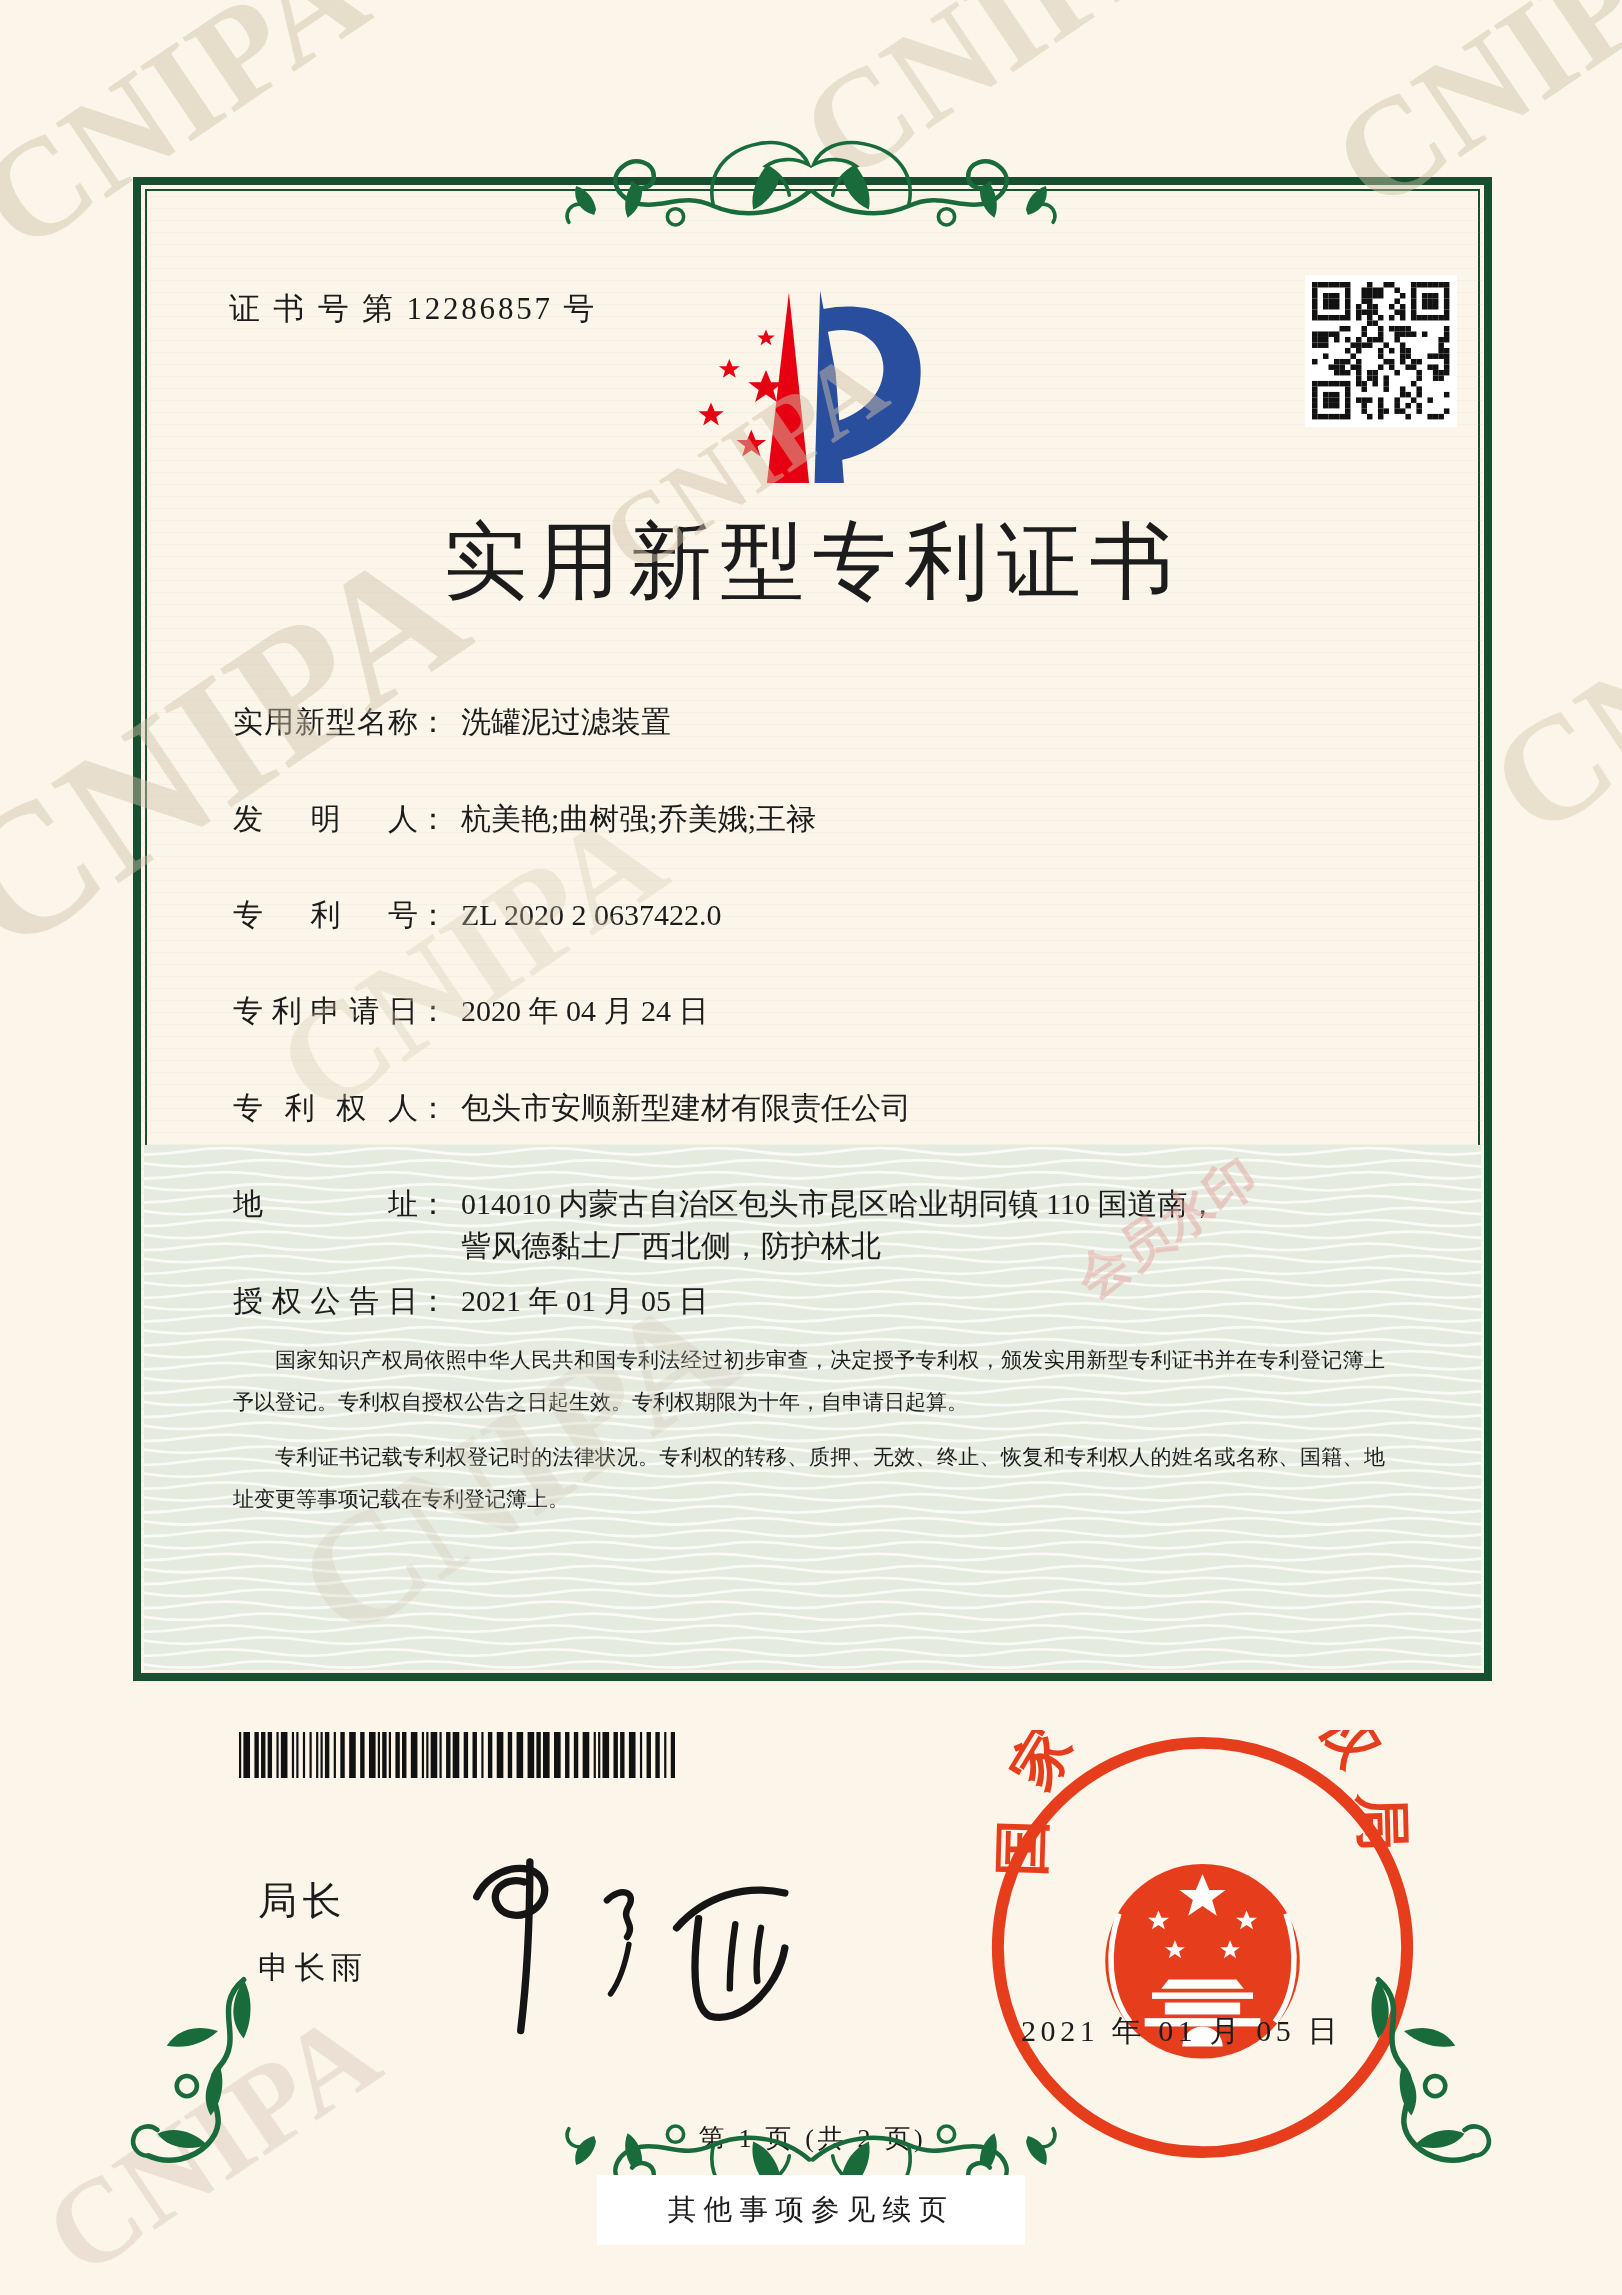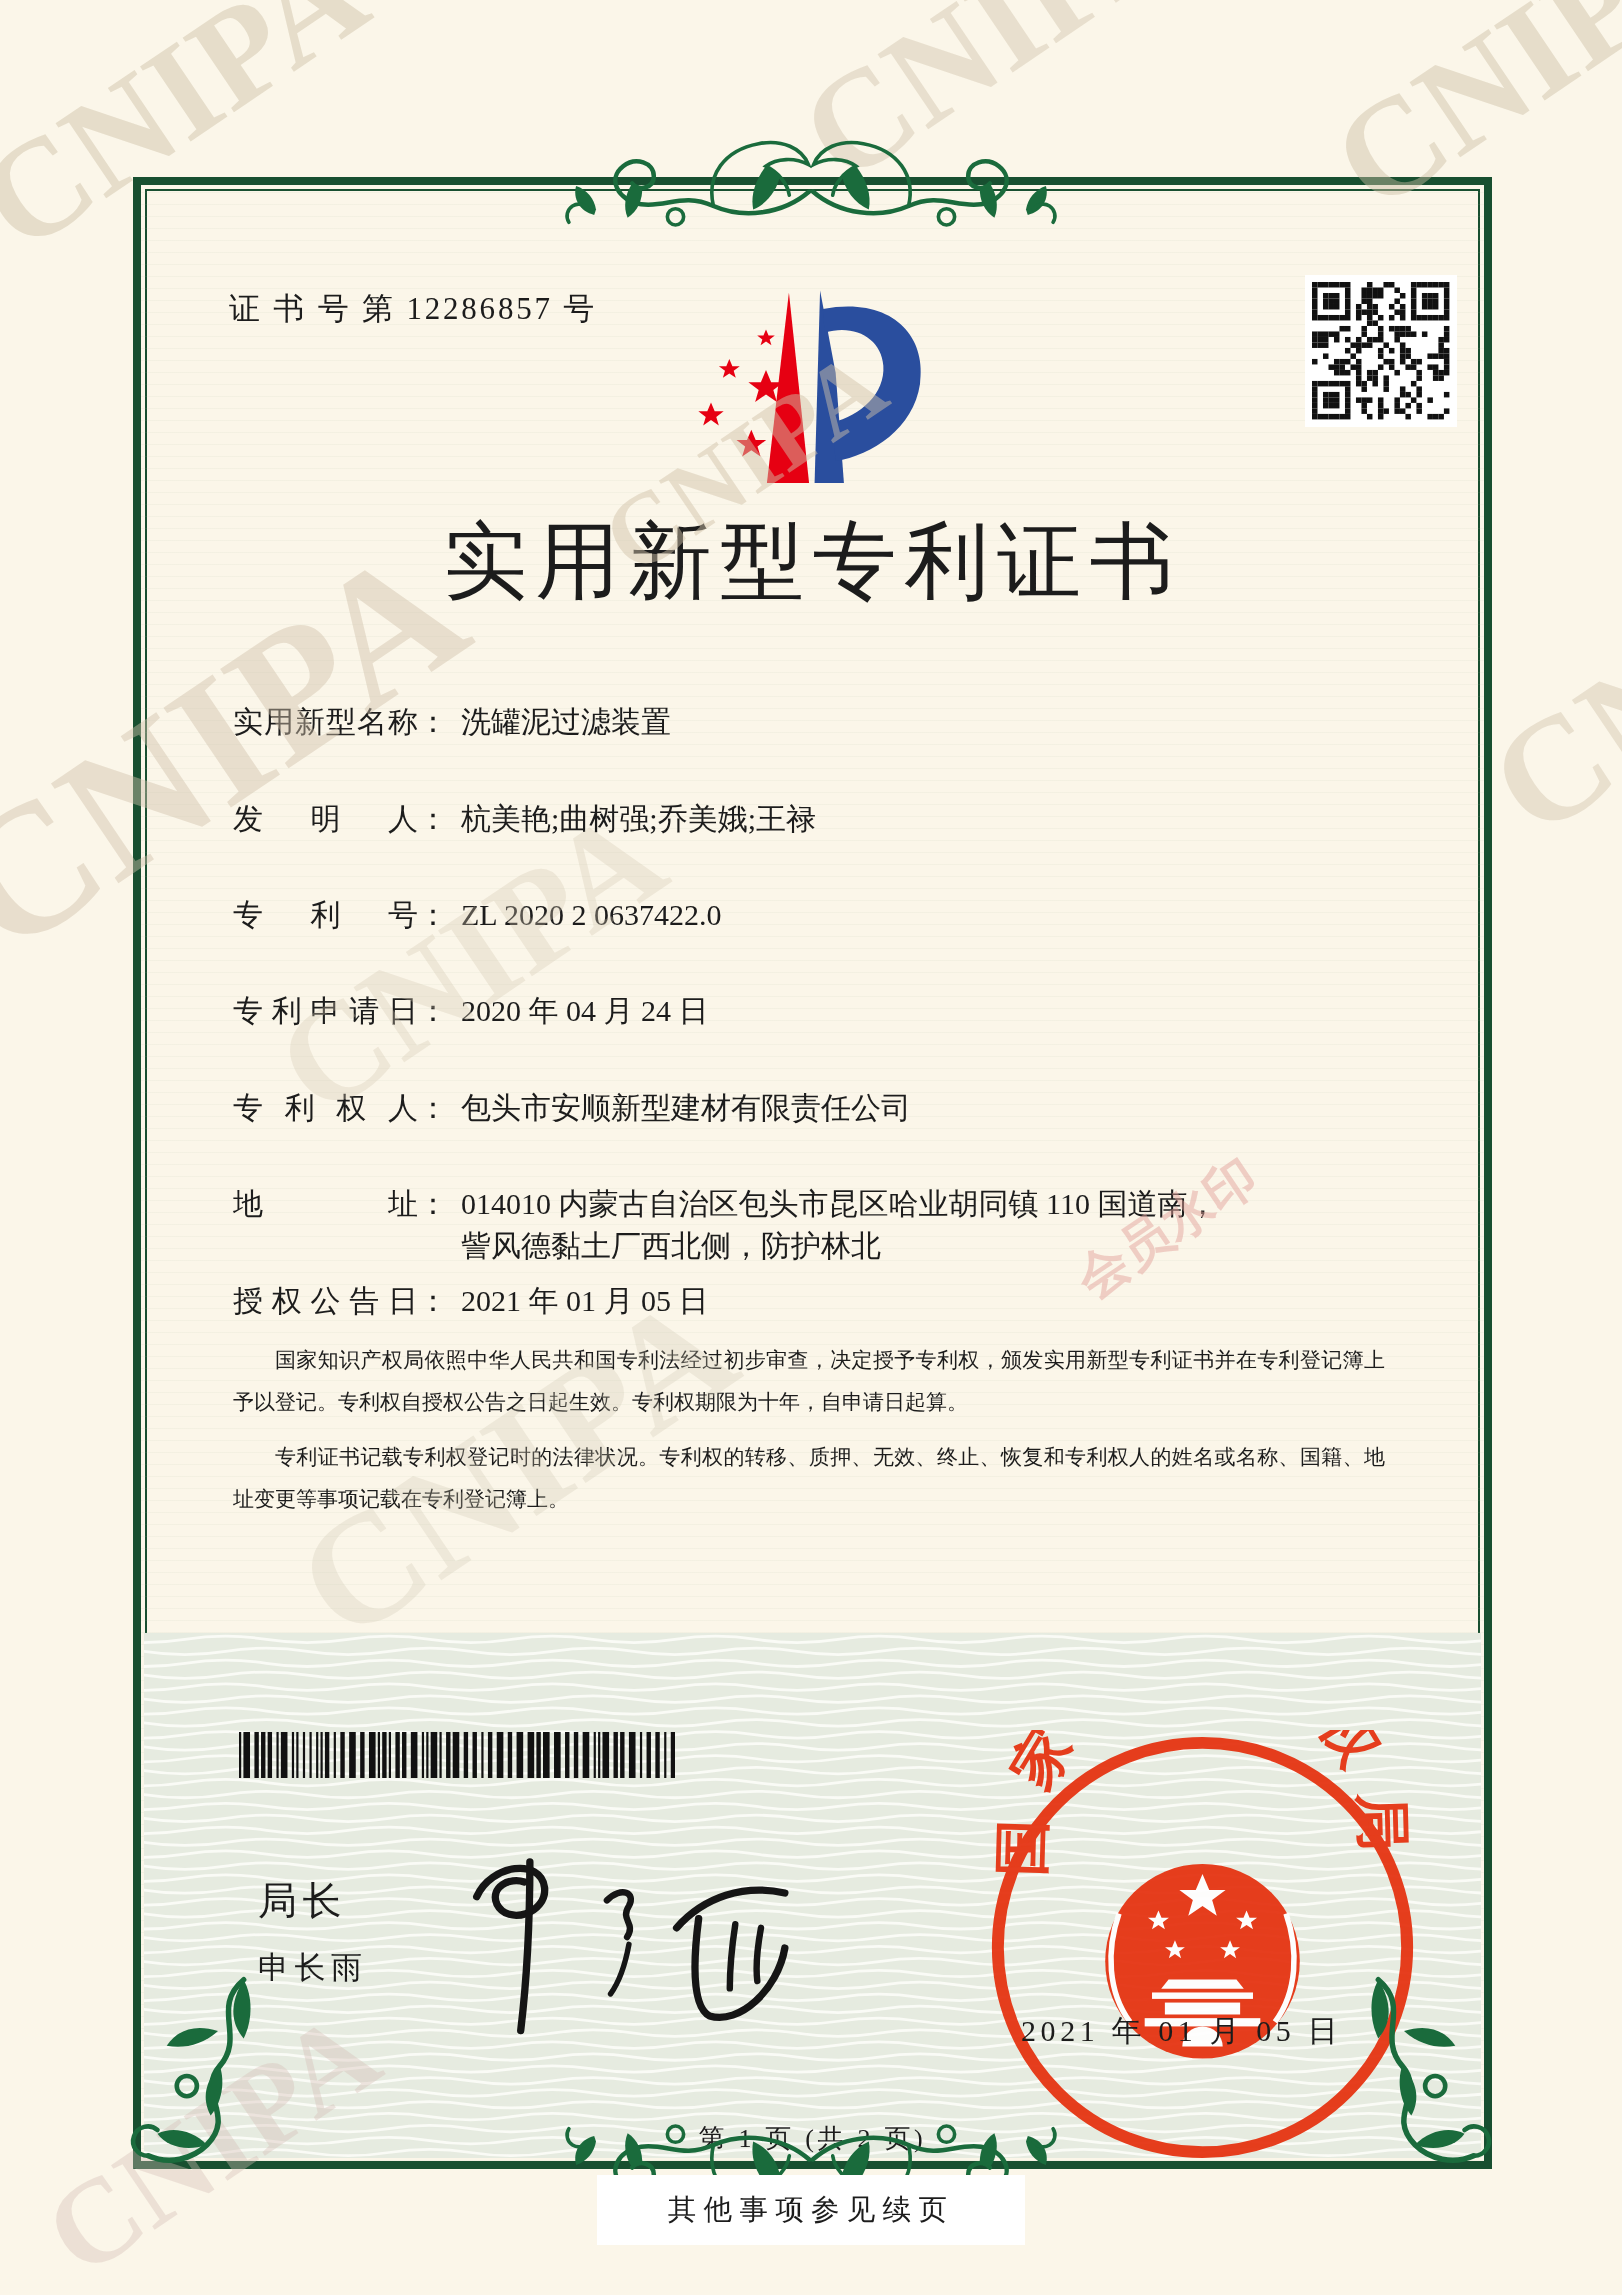"证 书 号 第 12286857" .frame { height: 1992px -> 1504px }
